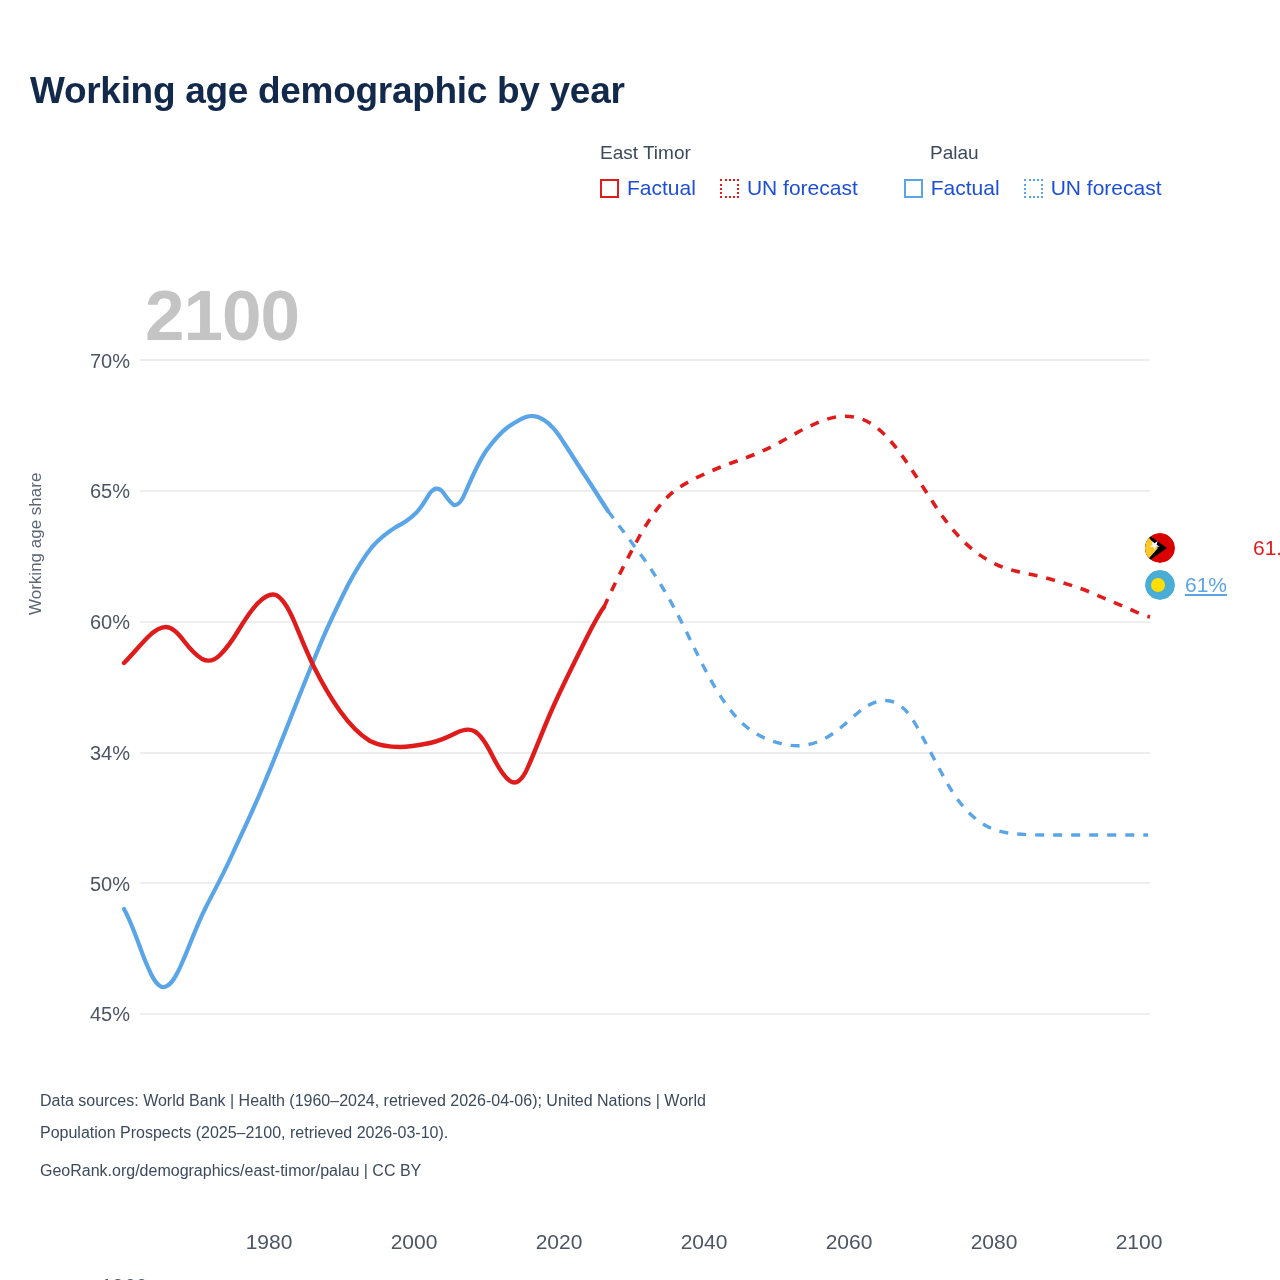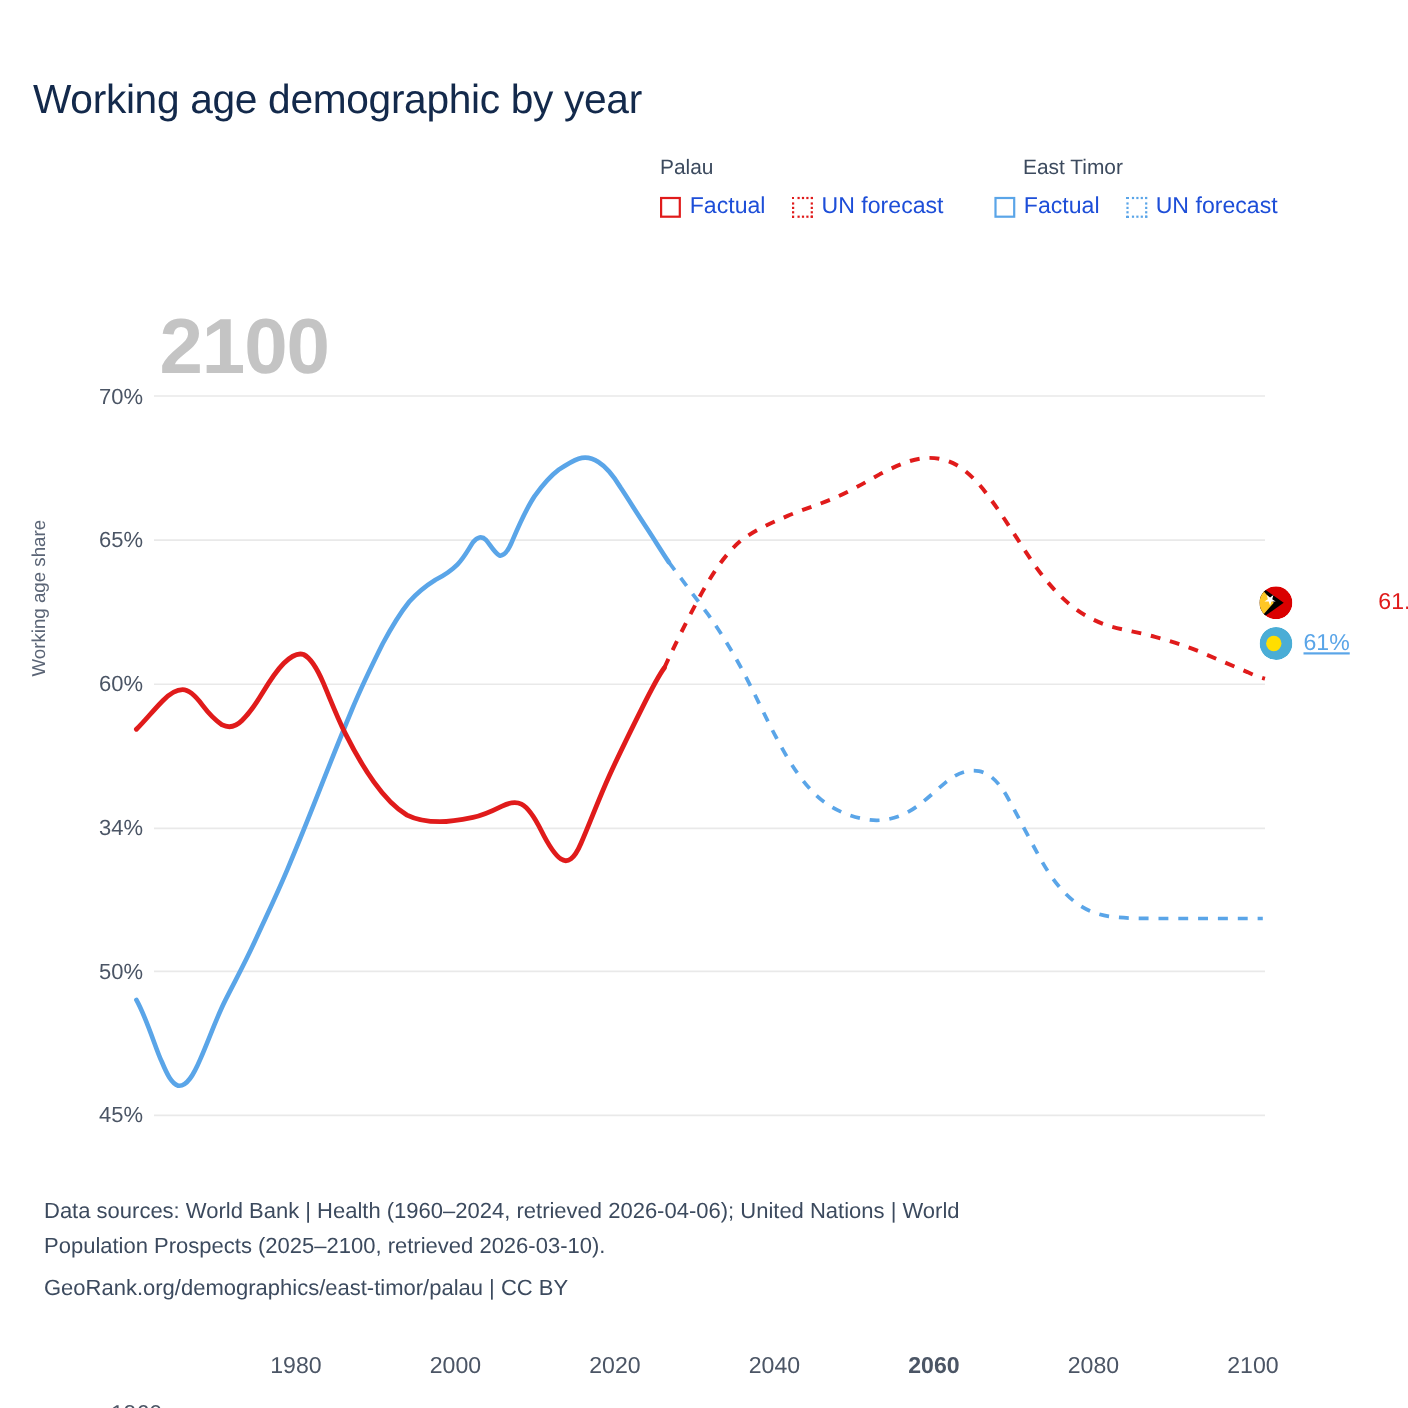"Working age demographic by year" #page-title { font-weight: normal -> bold }
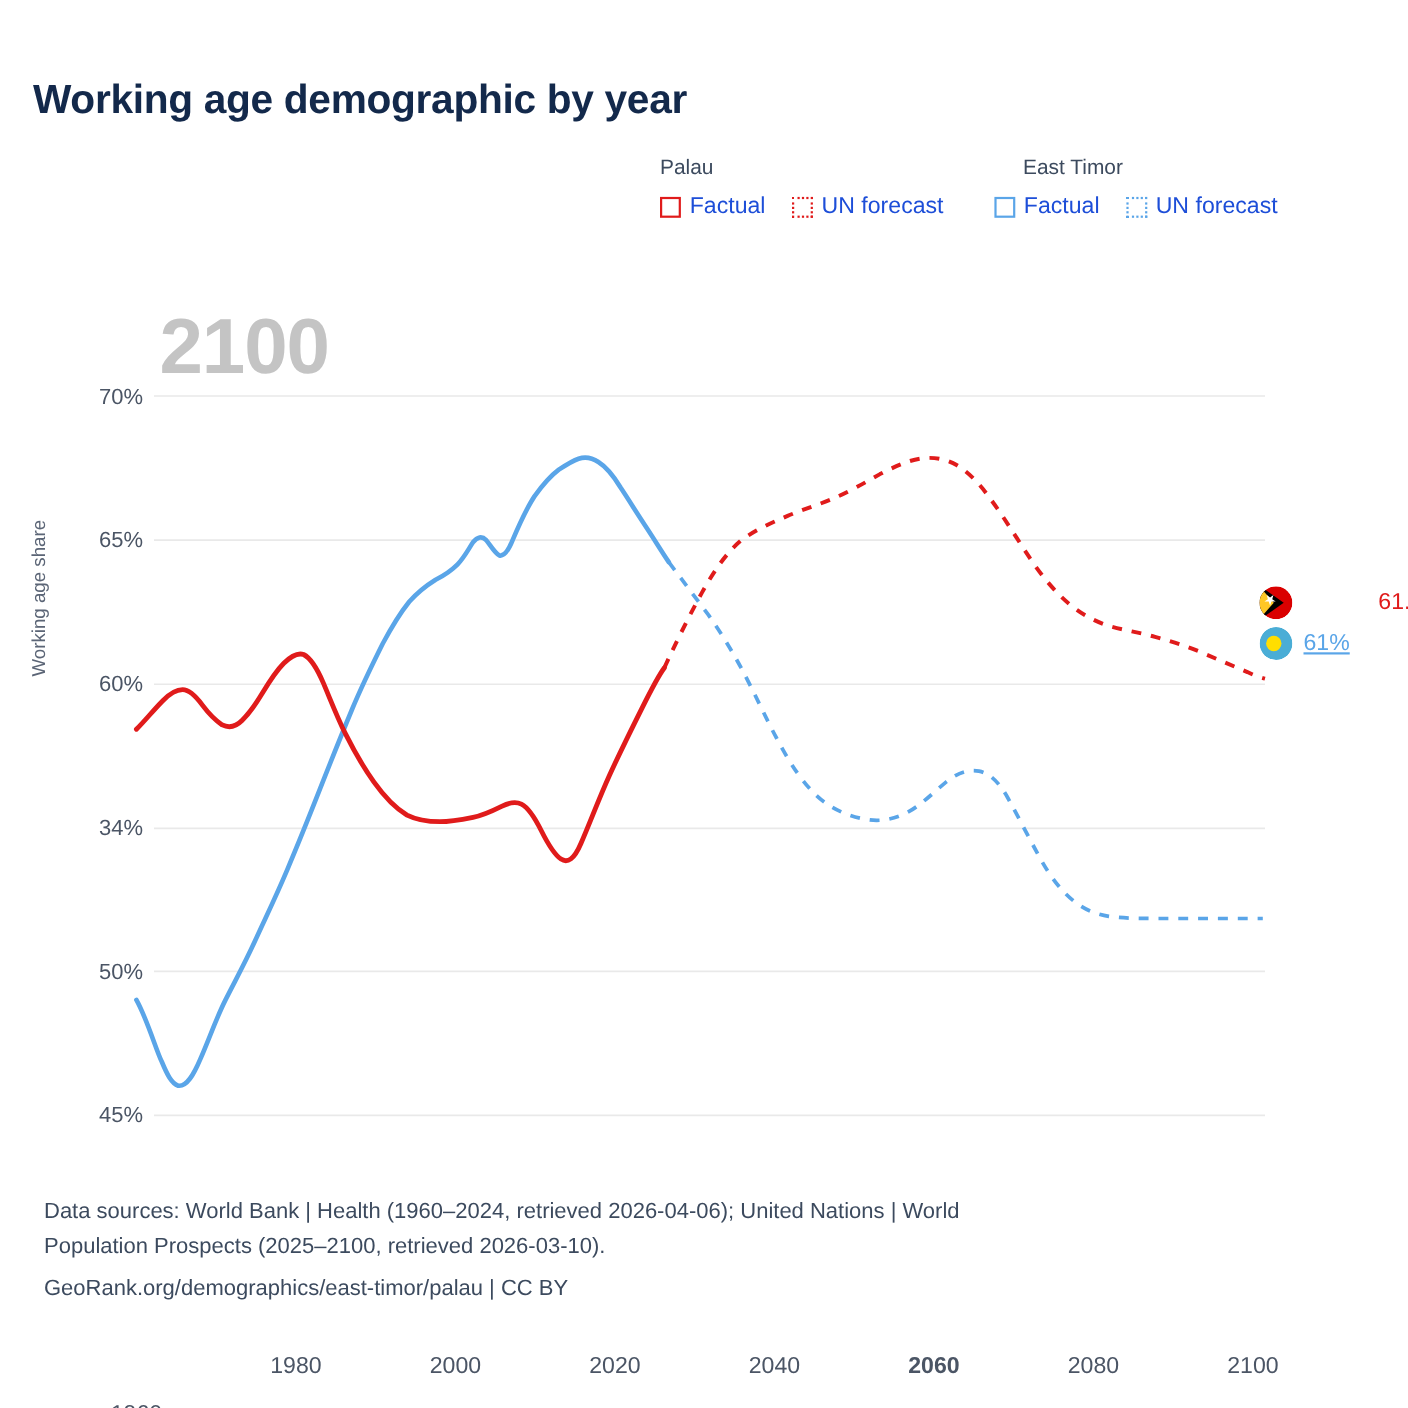"Palau" div.legend-group-title { order: before "East Timor" -> after "East Timor" }
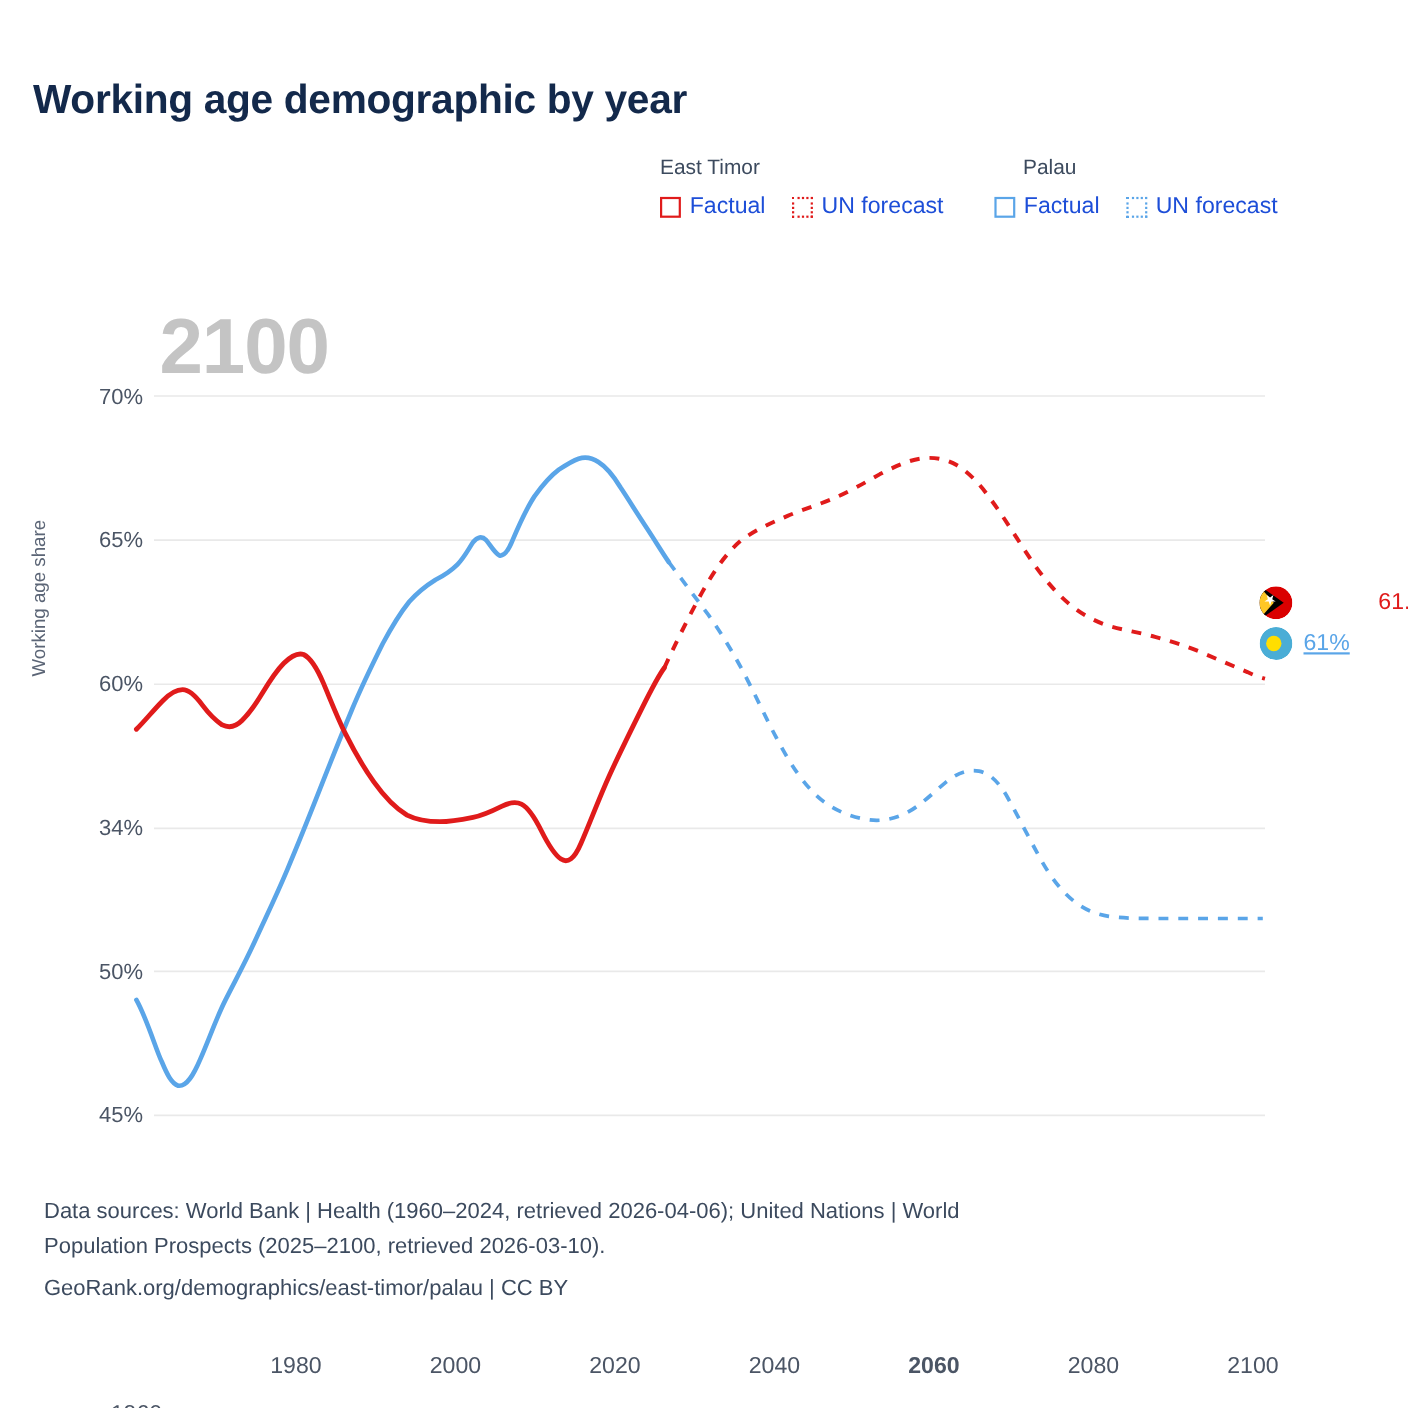"Data sources: World Bank |" #footer { font-size: 20px -> 16px }
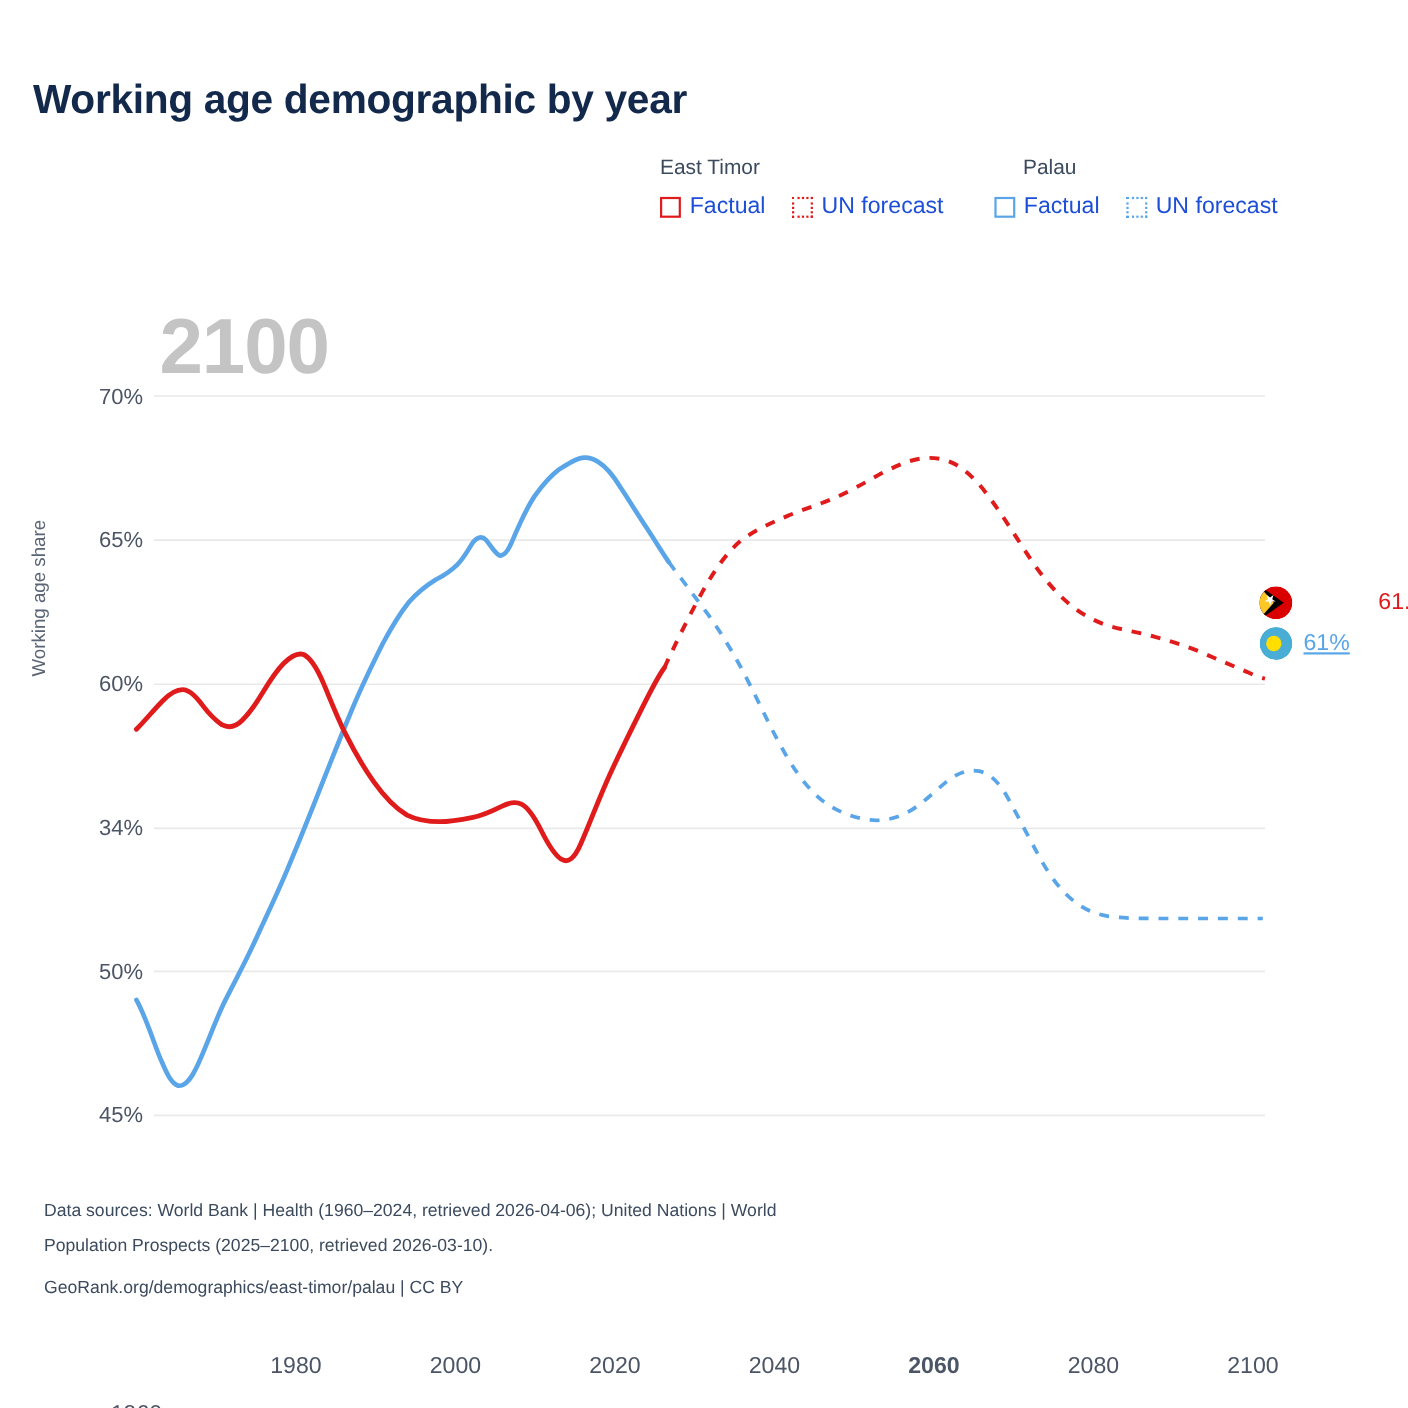"2060" div.xtick { font-weight: bold -> none }
